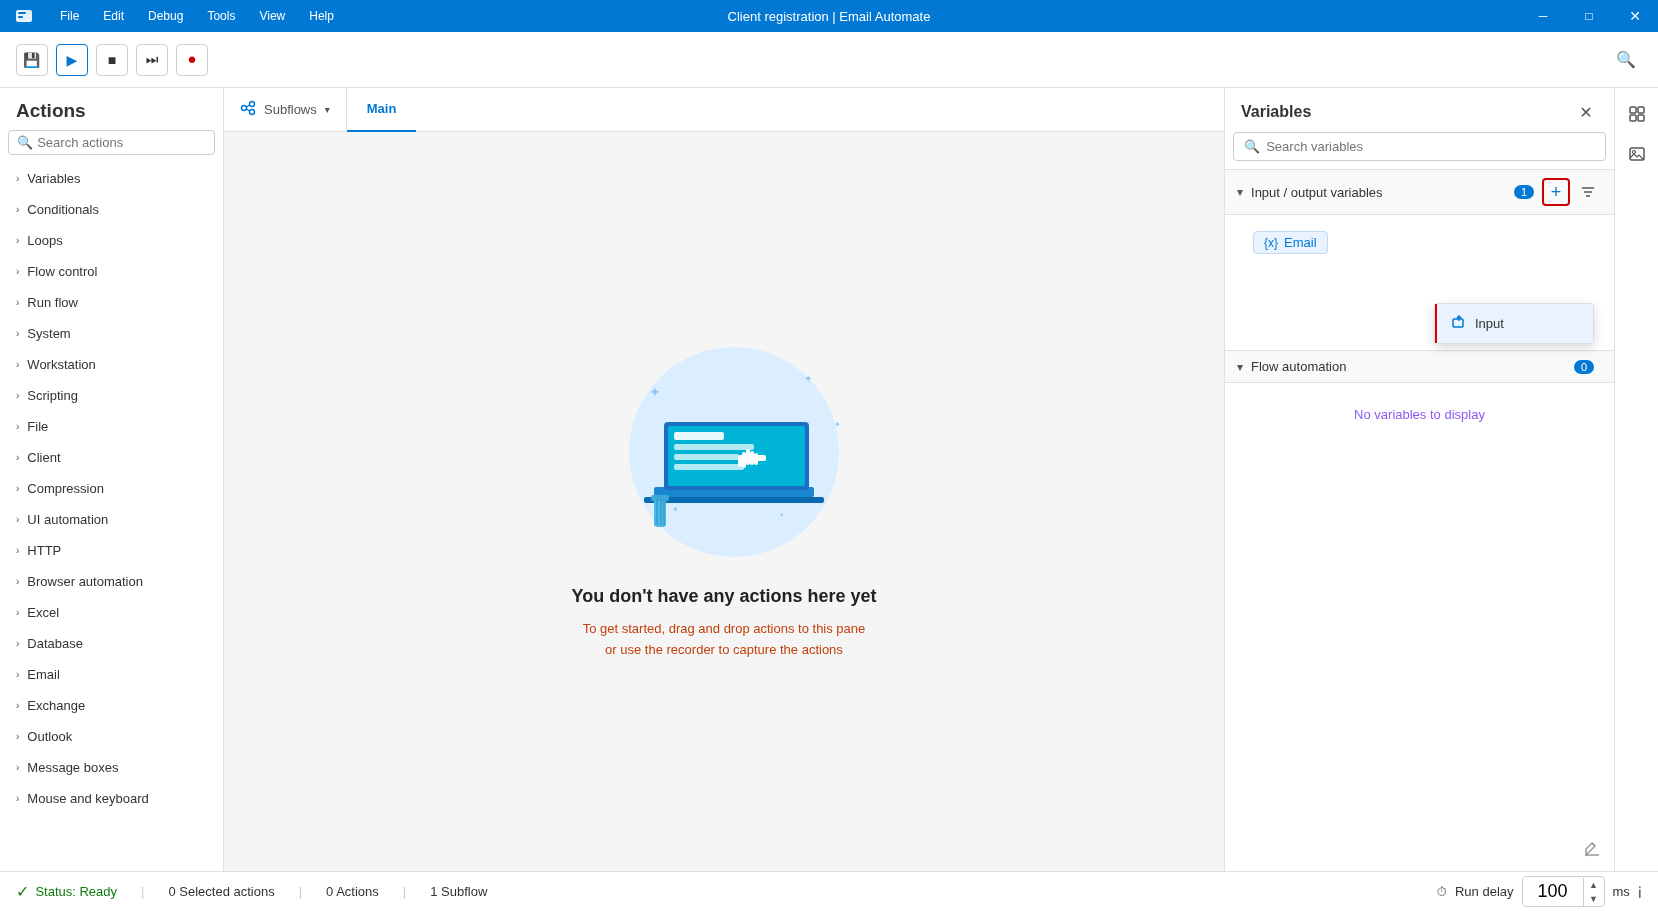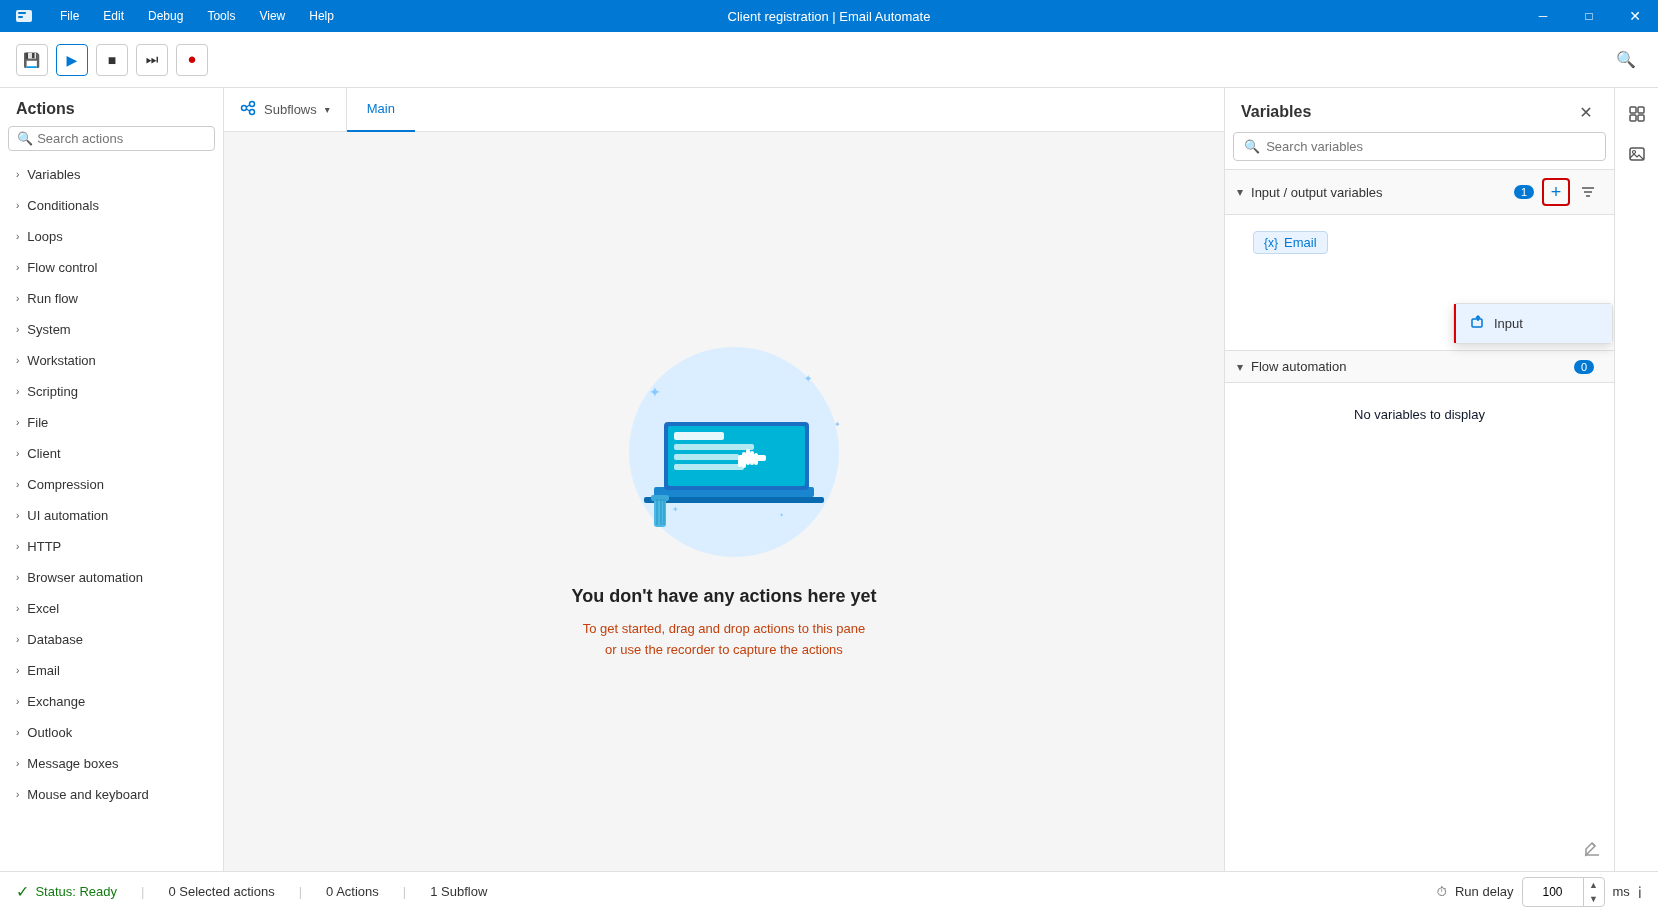"Actions" .actions-header { font-size: 16px -> 19px }
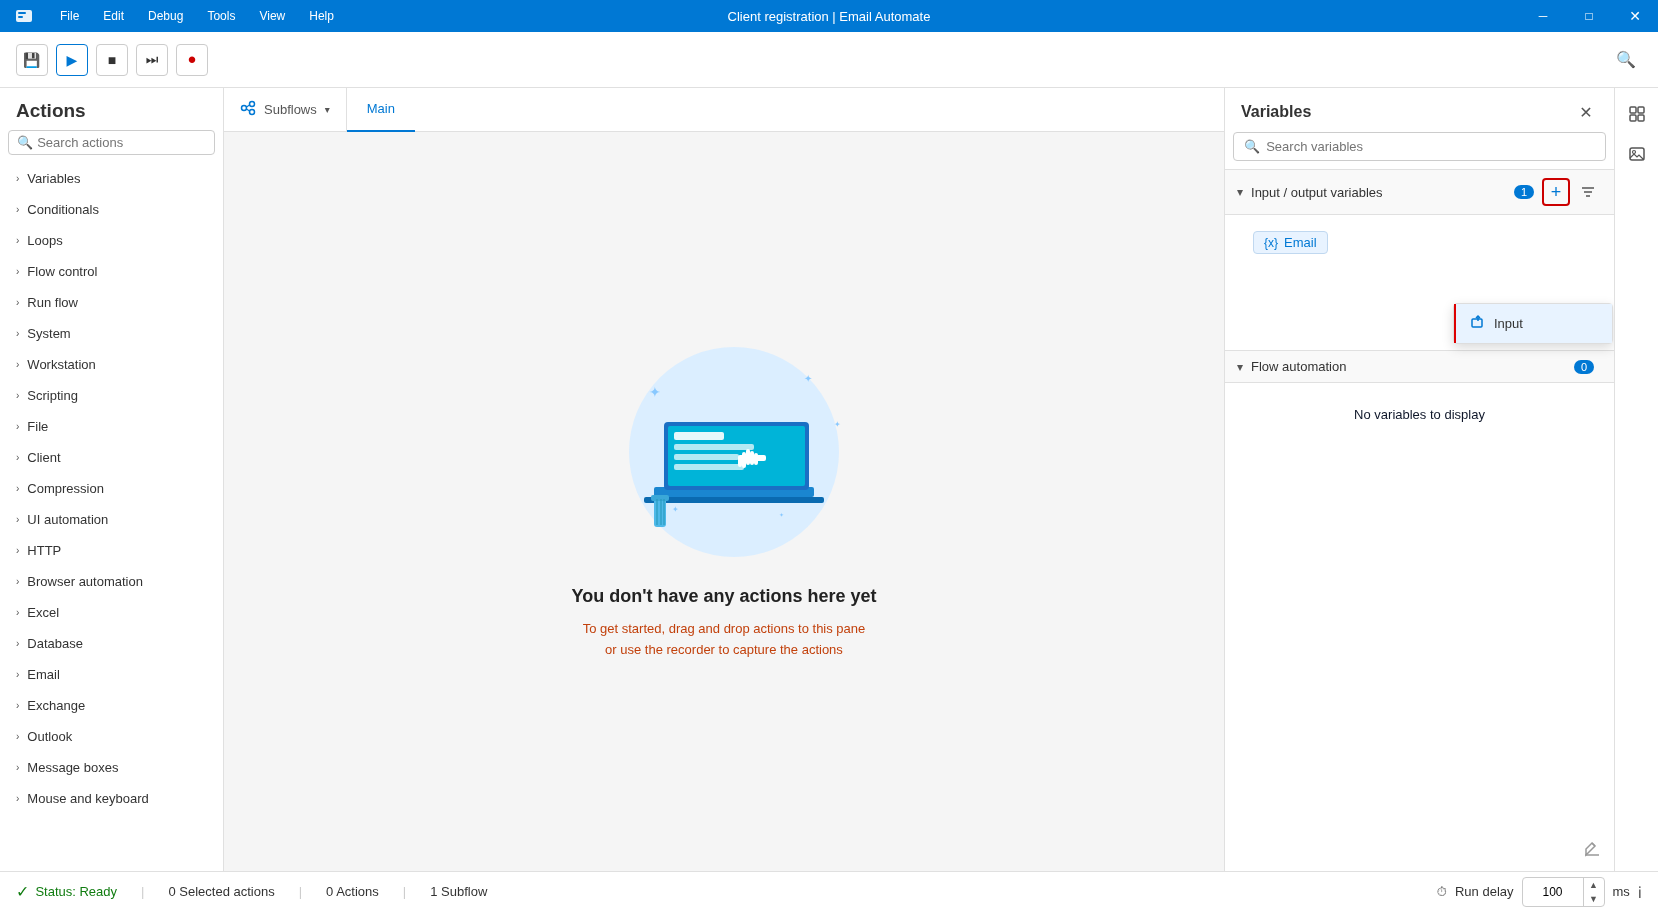"Main" .tab-main { font-weight: 400 -> 700 }
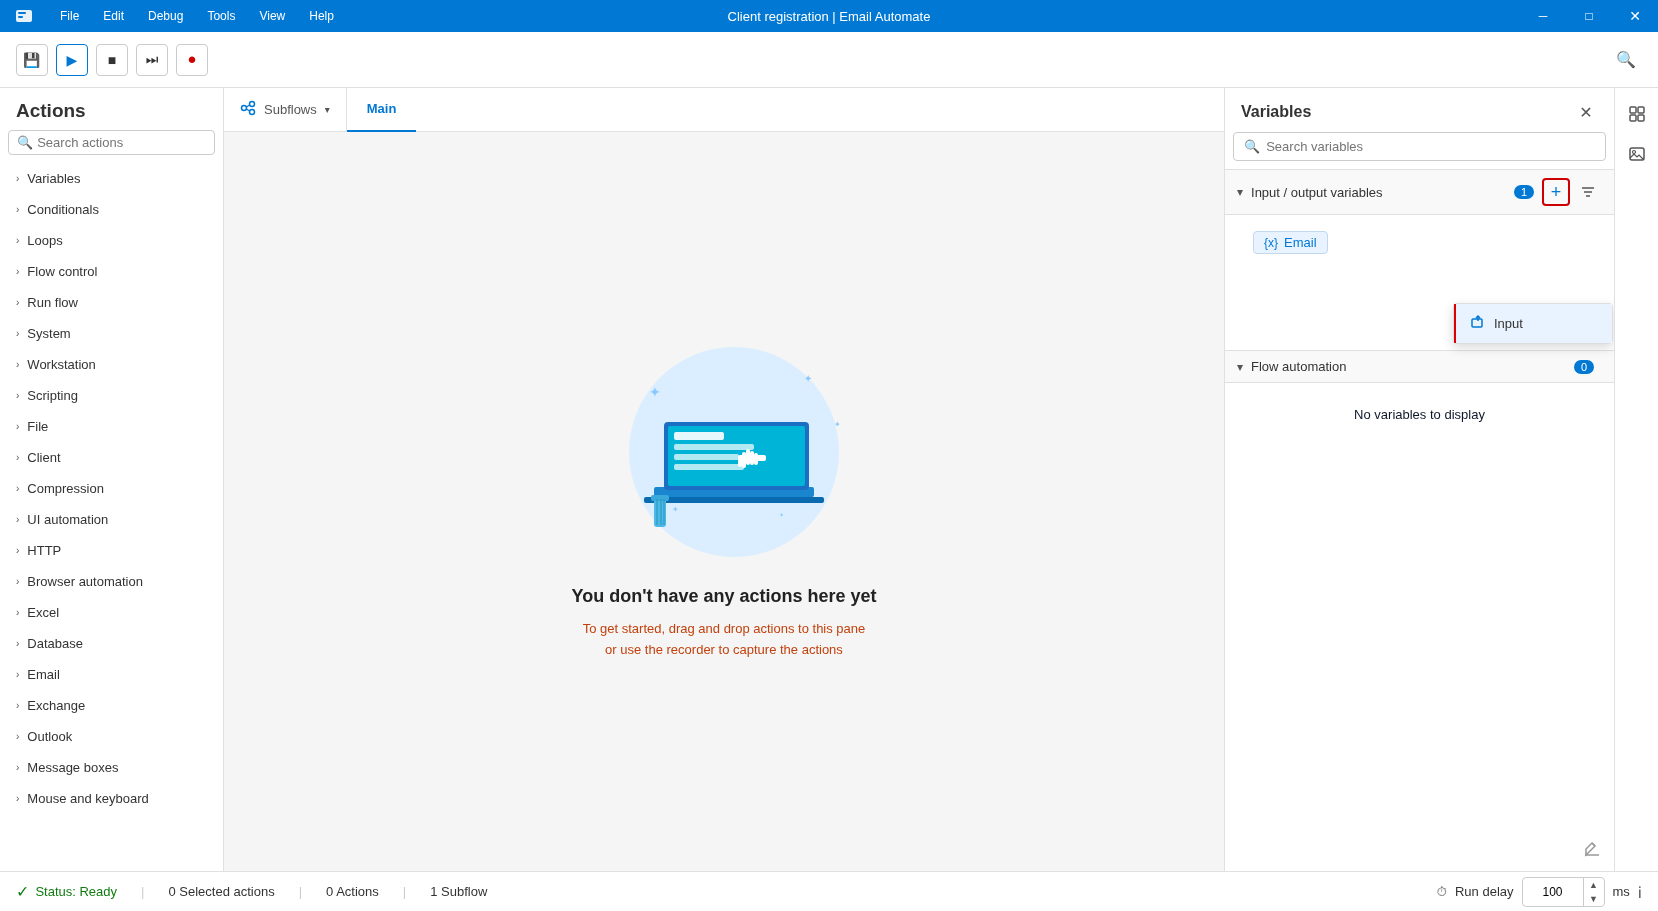"Input" .var-dropdown { right: 1px -> 20px }
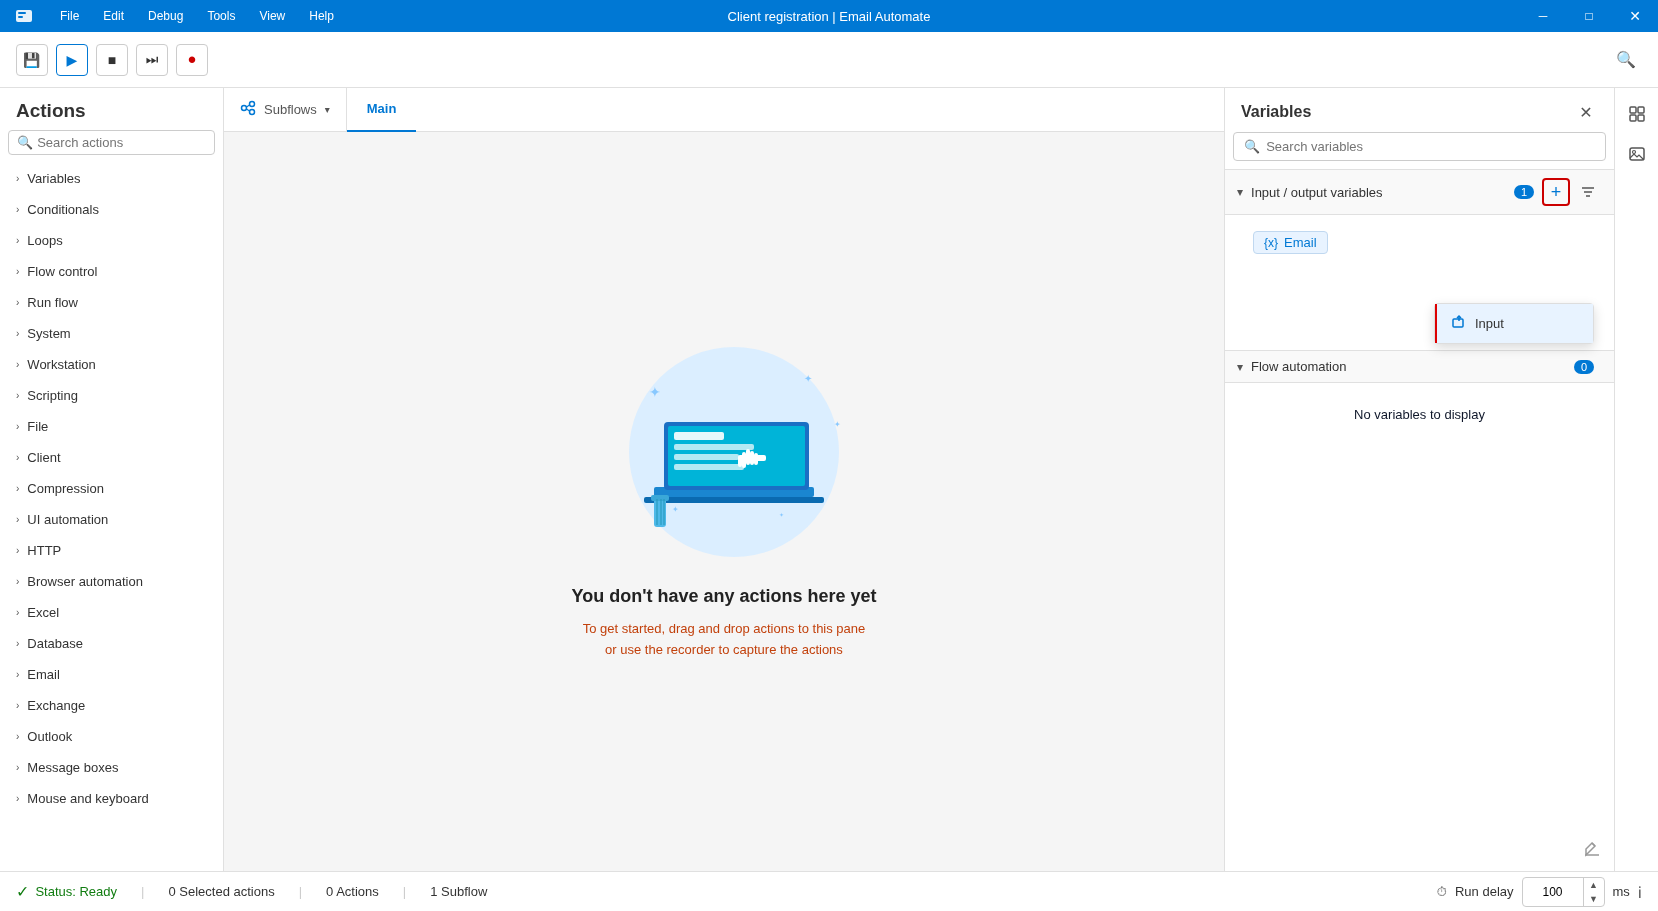"No variables to display" .var-empty { color: #0f172a -> #8b5cf6 }
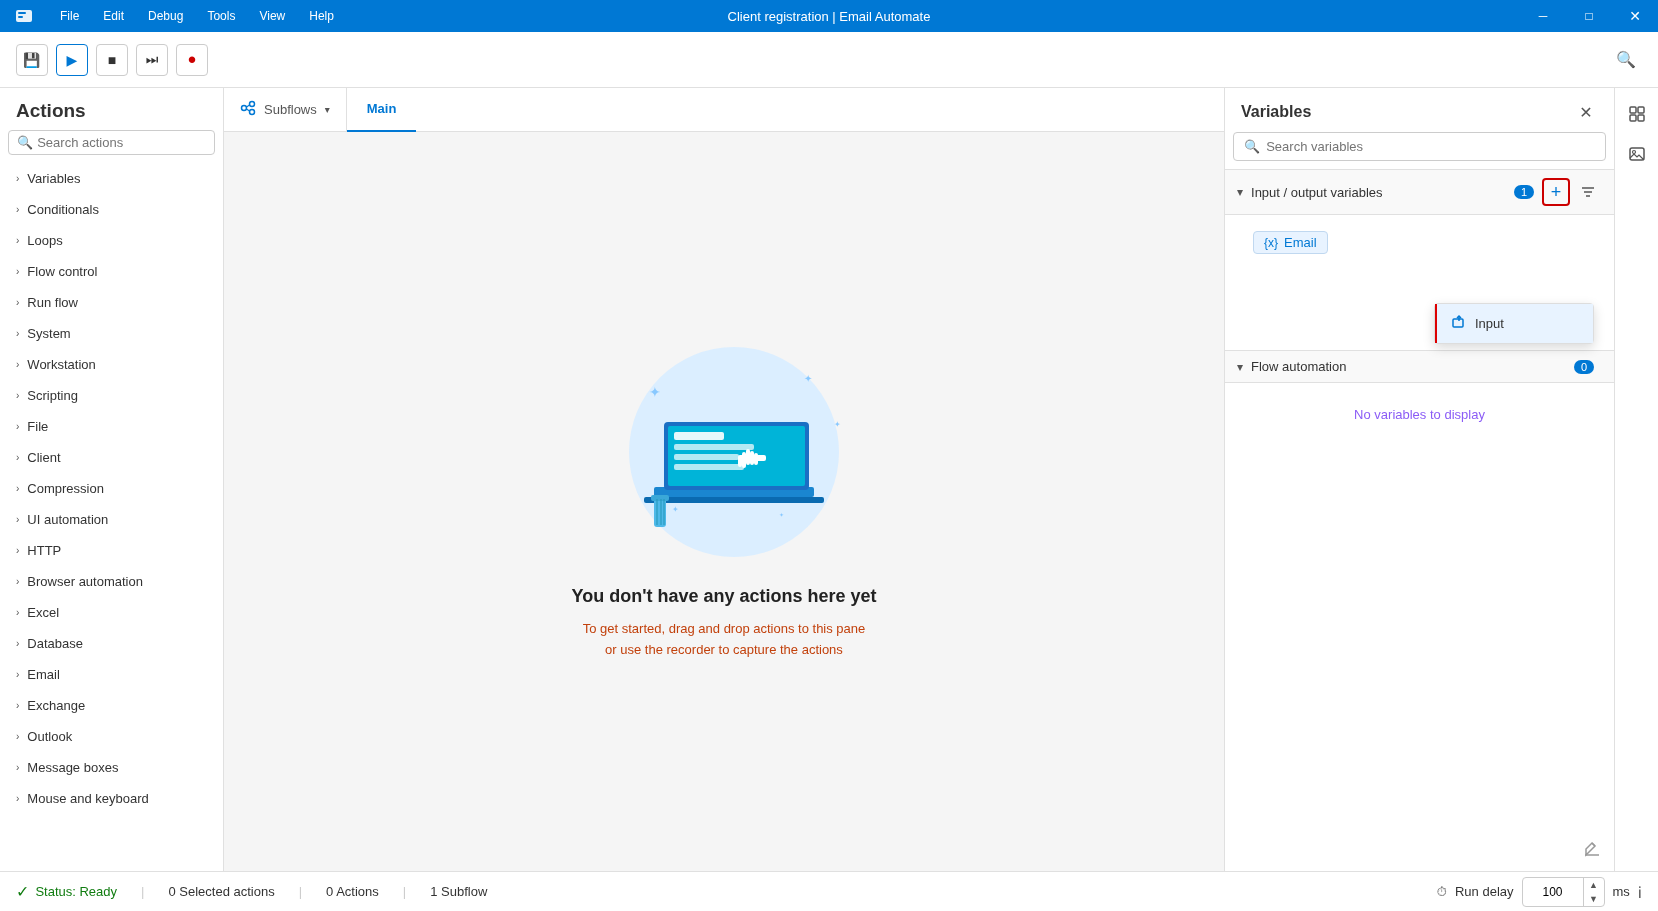"100" .run-delay-input { font-size: 12px -> 18px }
